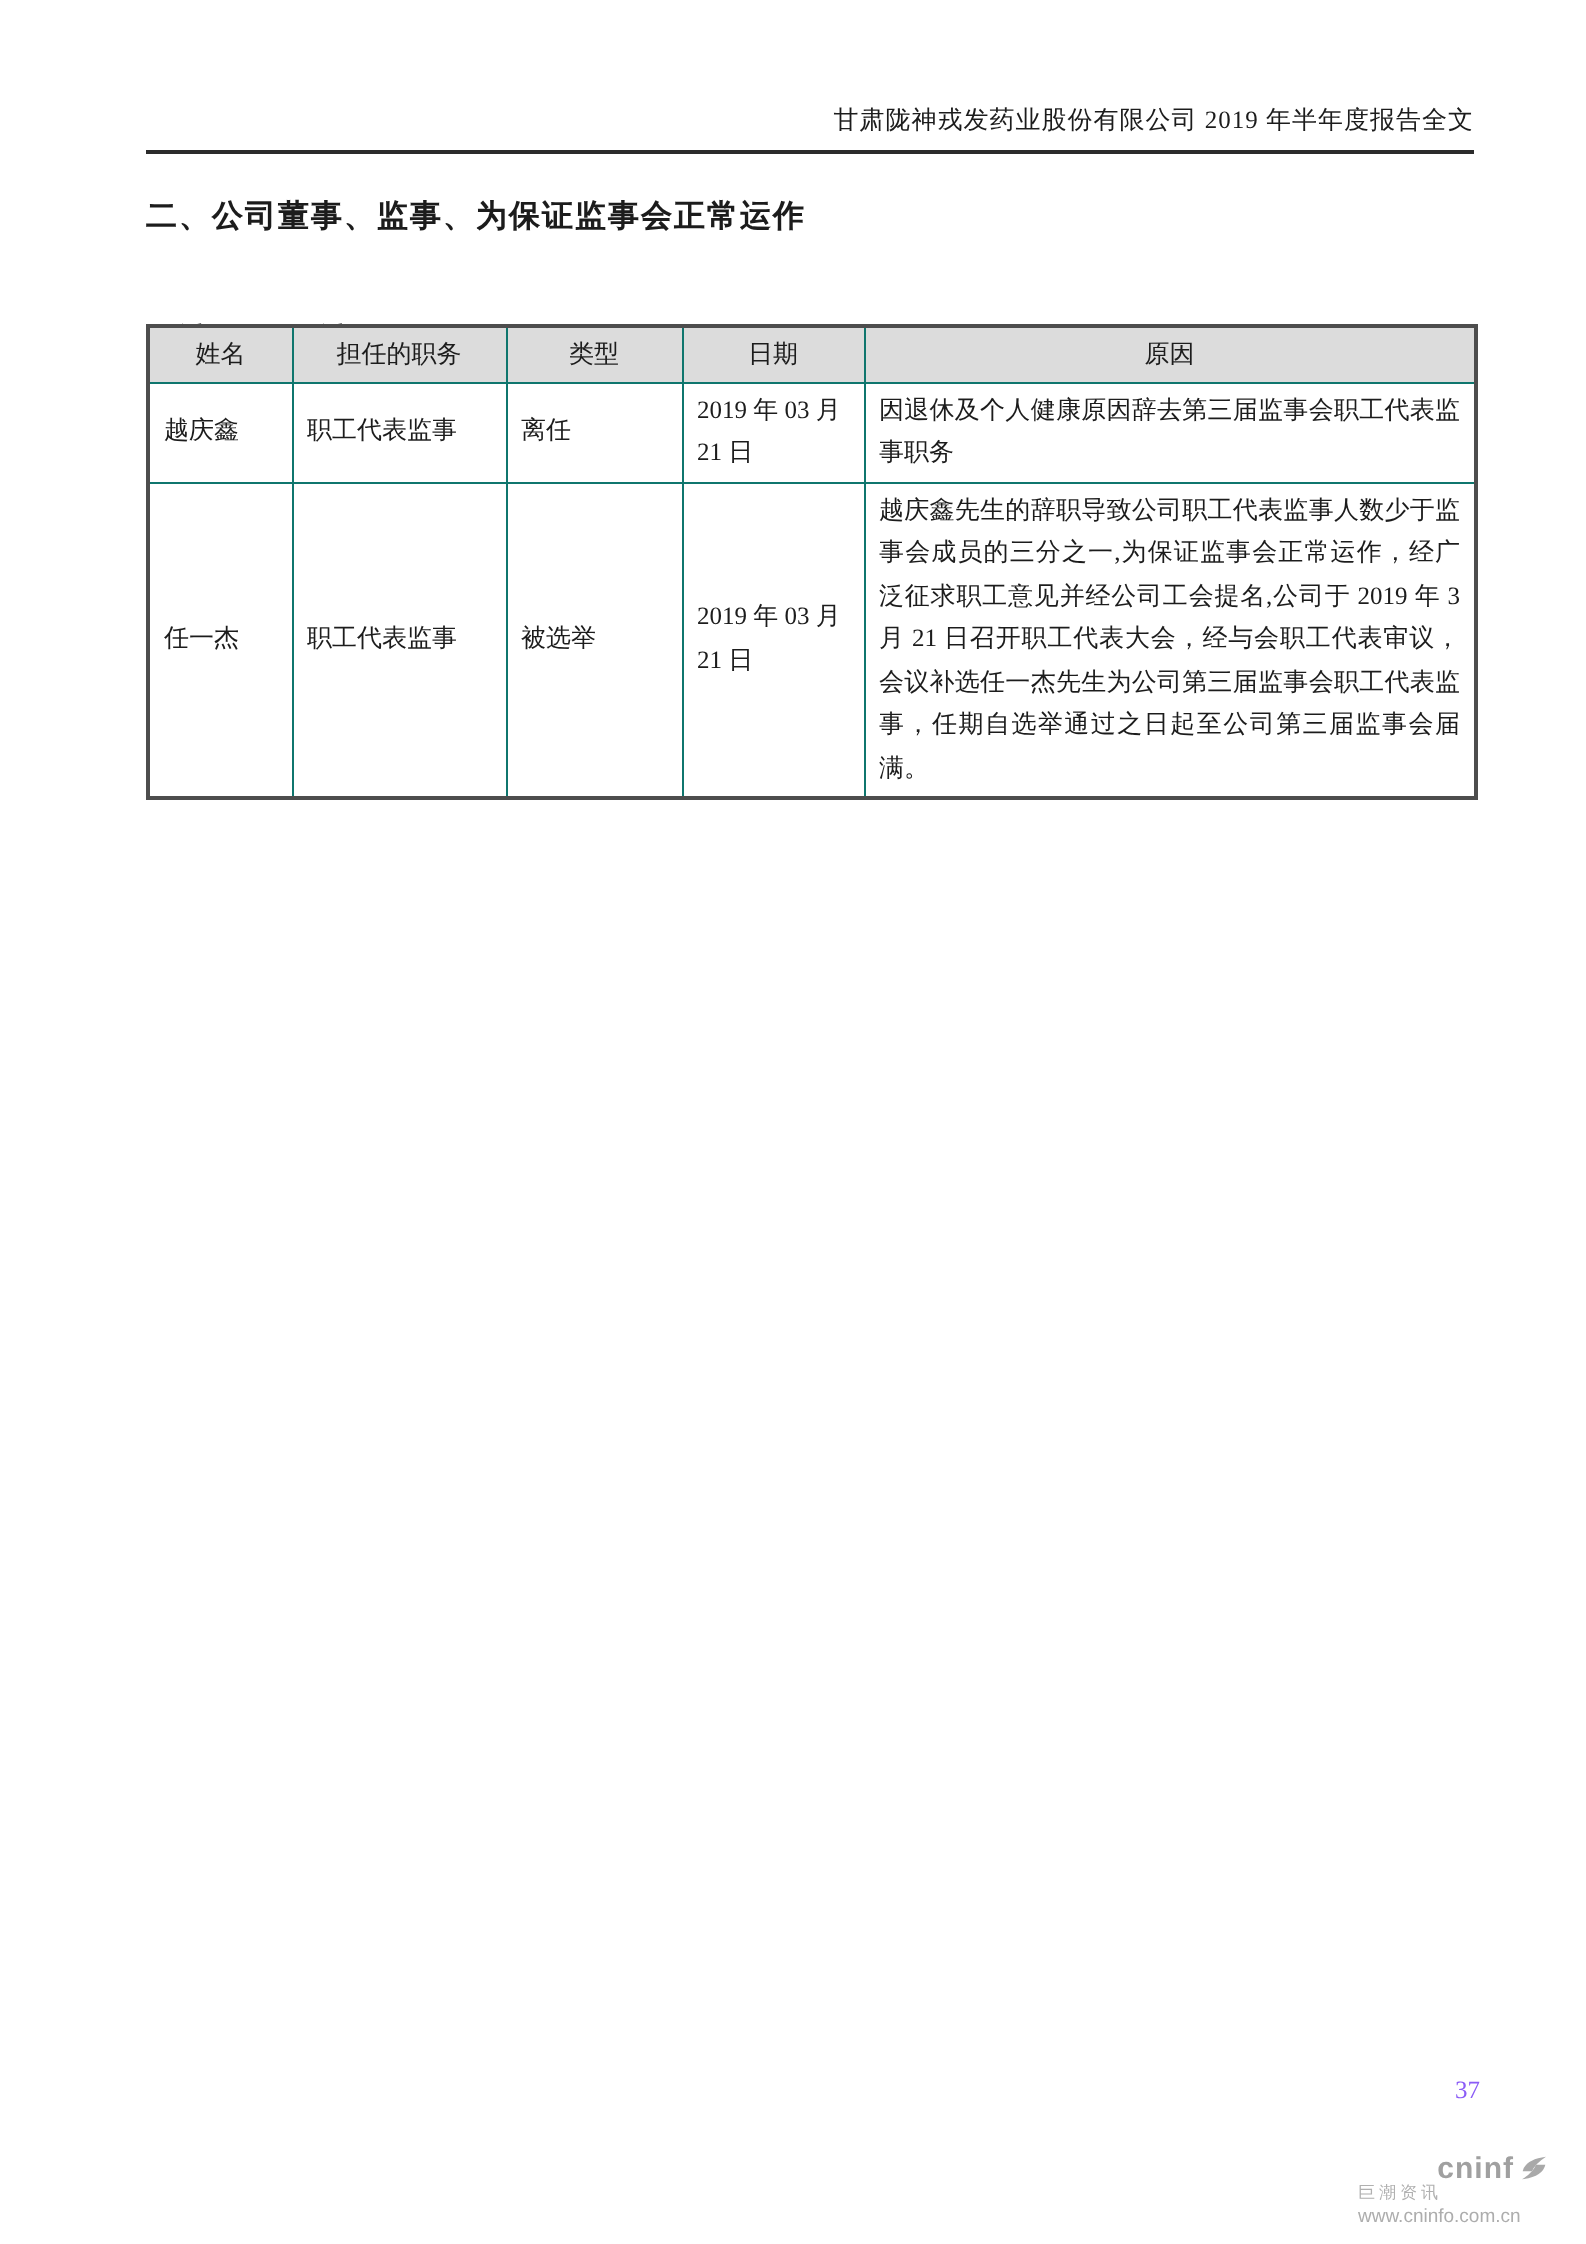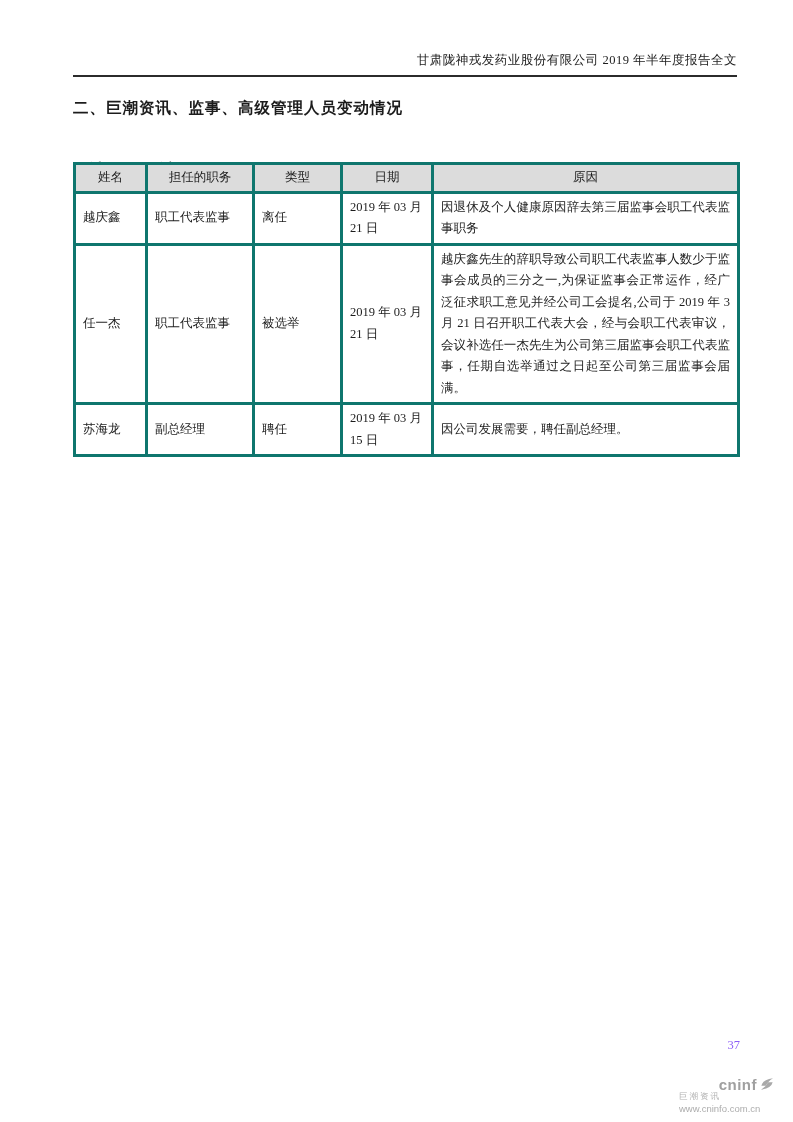"二、巨潮资讯、监事、高级管理人员变动情况" div.section-title { text: 巨潮资讯、监事、高级管理人员变动情况 -> 公司董事、监事、为保证监事会正常运作 }
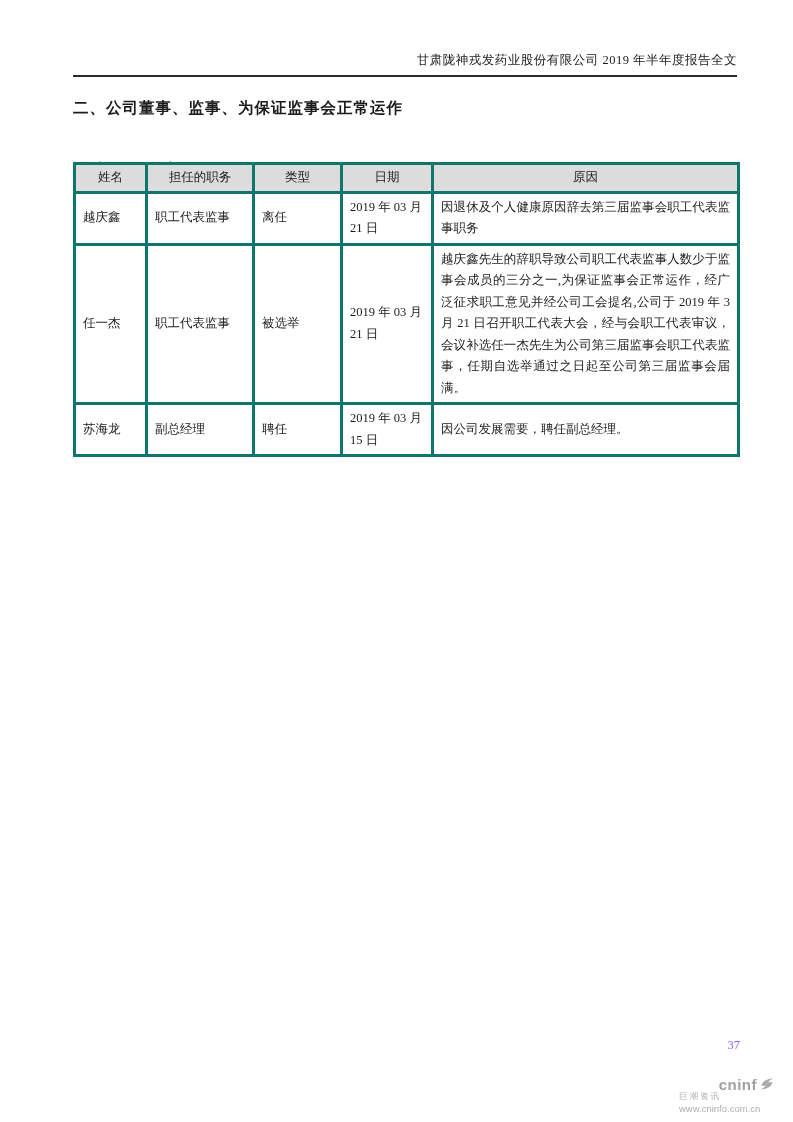"姓名" .change-table th, .change-table td { border: 3px solid #0f766e -> 1px solid #0f766e }
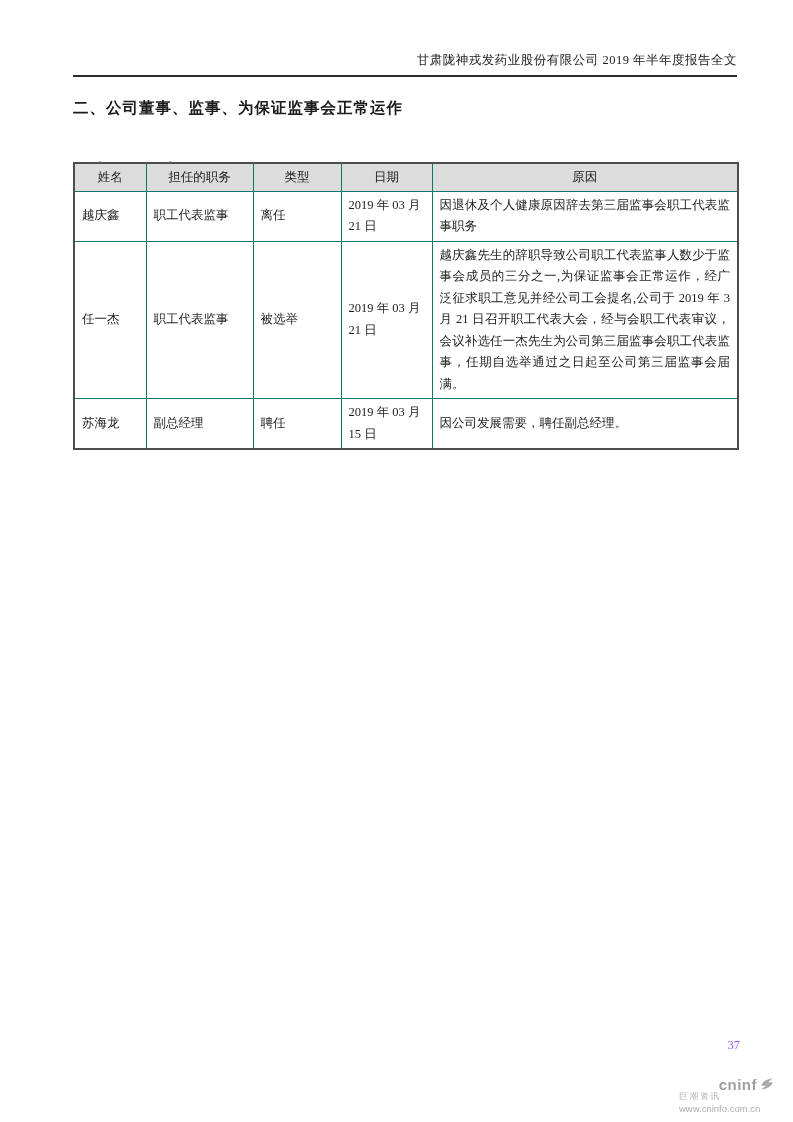"苏海龙" tr { html: <tr> <td>苏海龙</td> <td>副总经理</td> <td>聘任</td> <td>2019 年 03 月 15 日</td> <td>因公司发展需要，聘任副总经理。</td> </tr> -> none }
